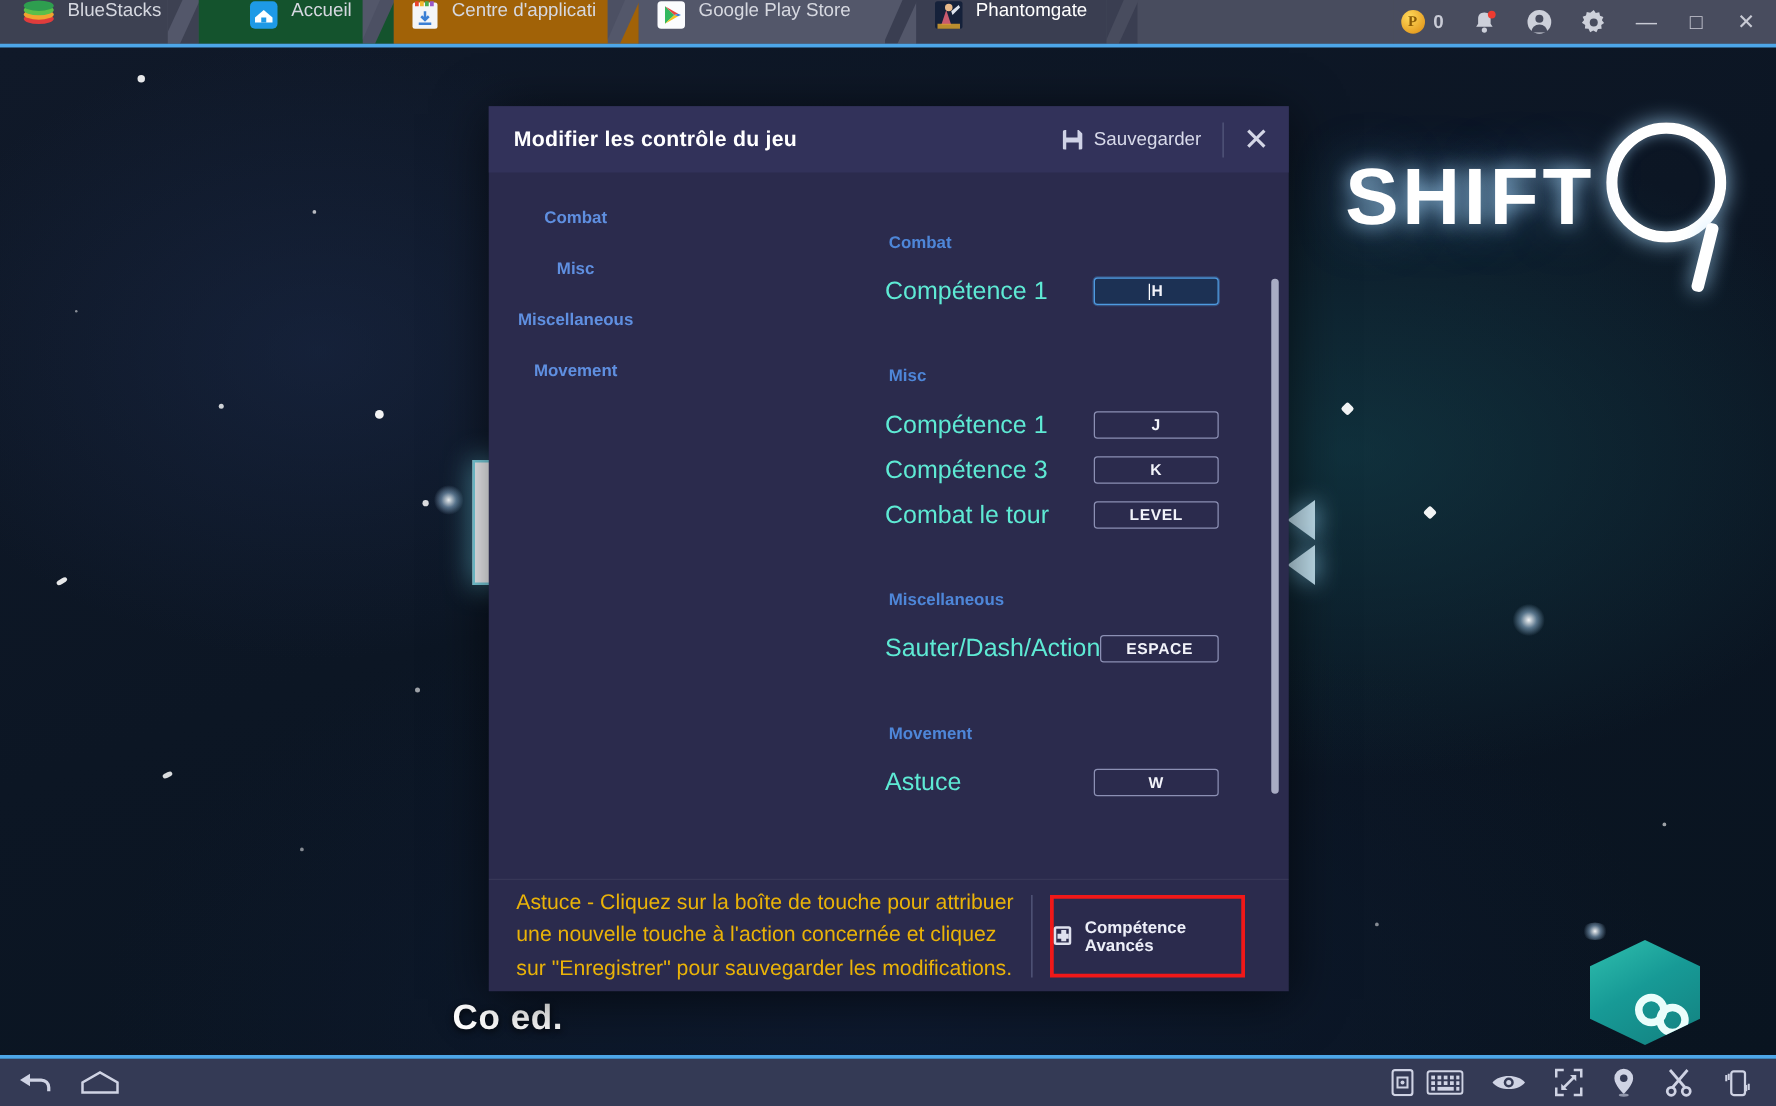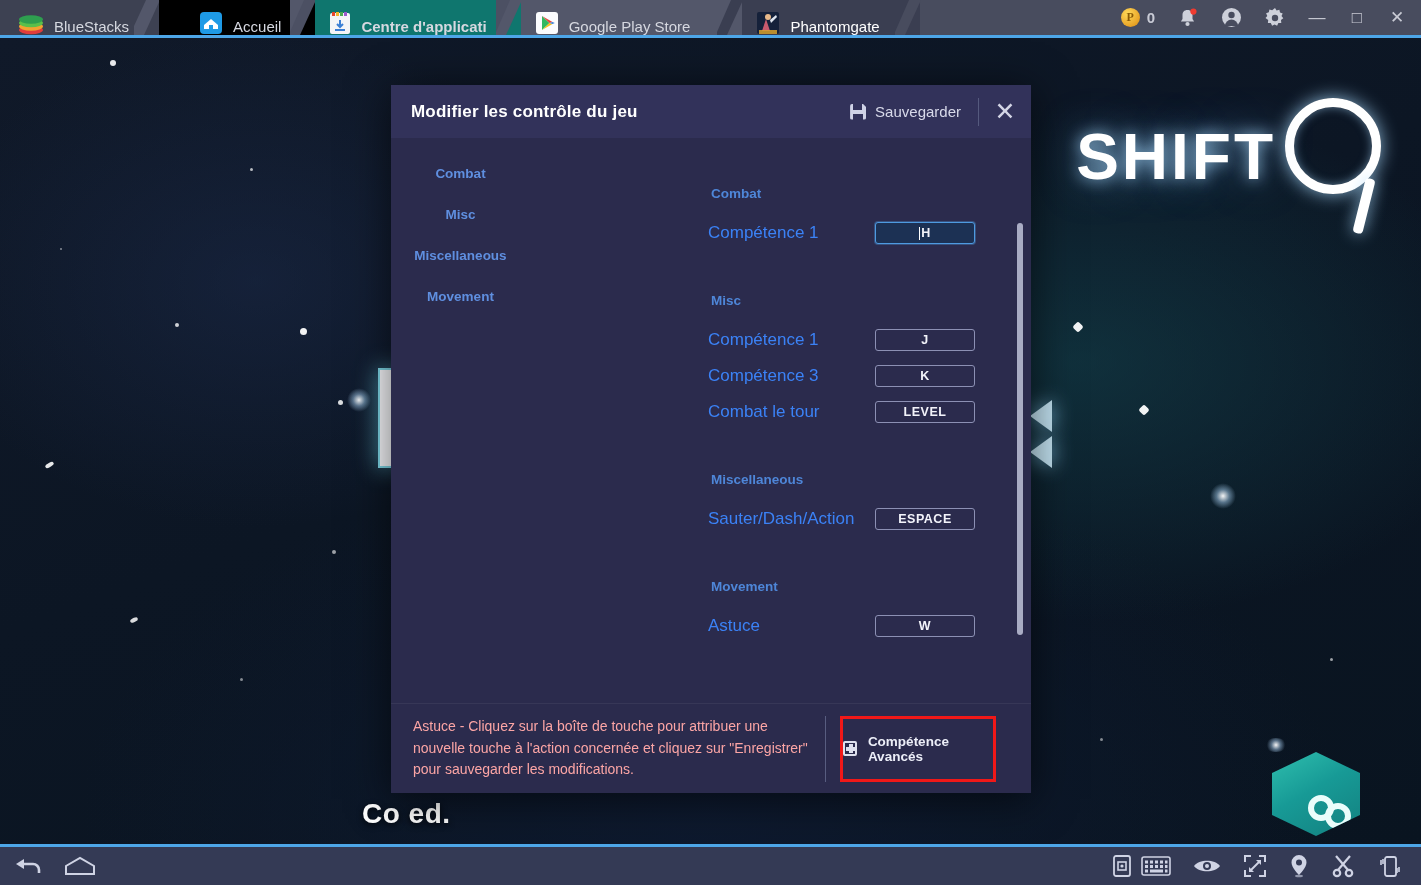"BlueStacks" .tab { align-items: flex-end -> flex-start }
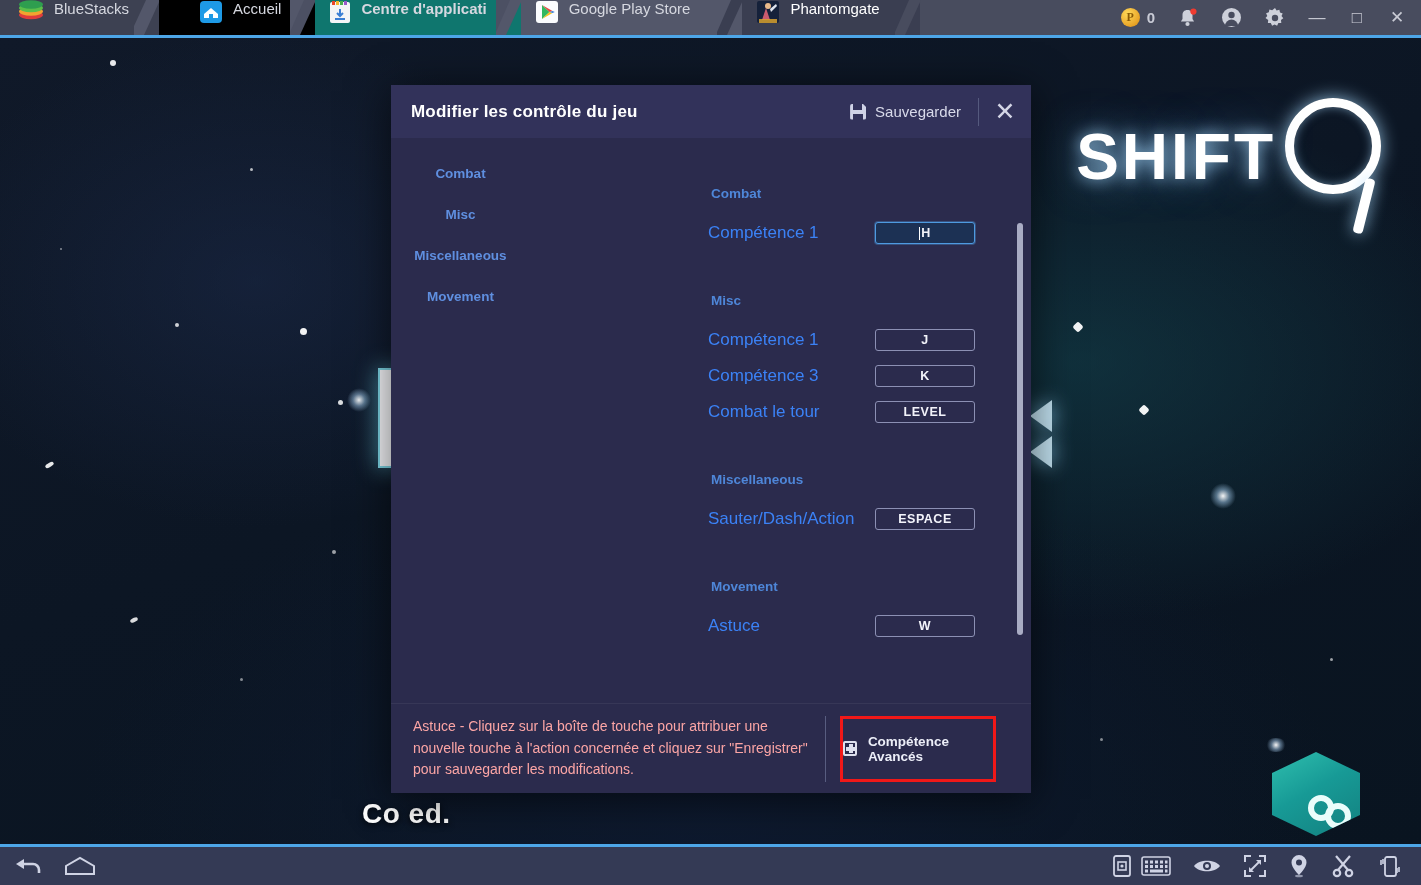"Accueil" .tab.t1 { background: #000000 -> #14532d }
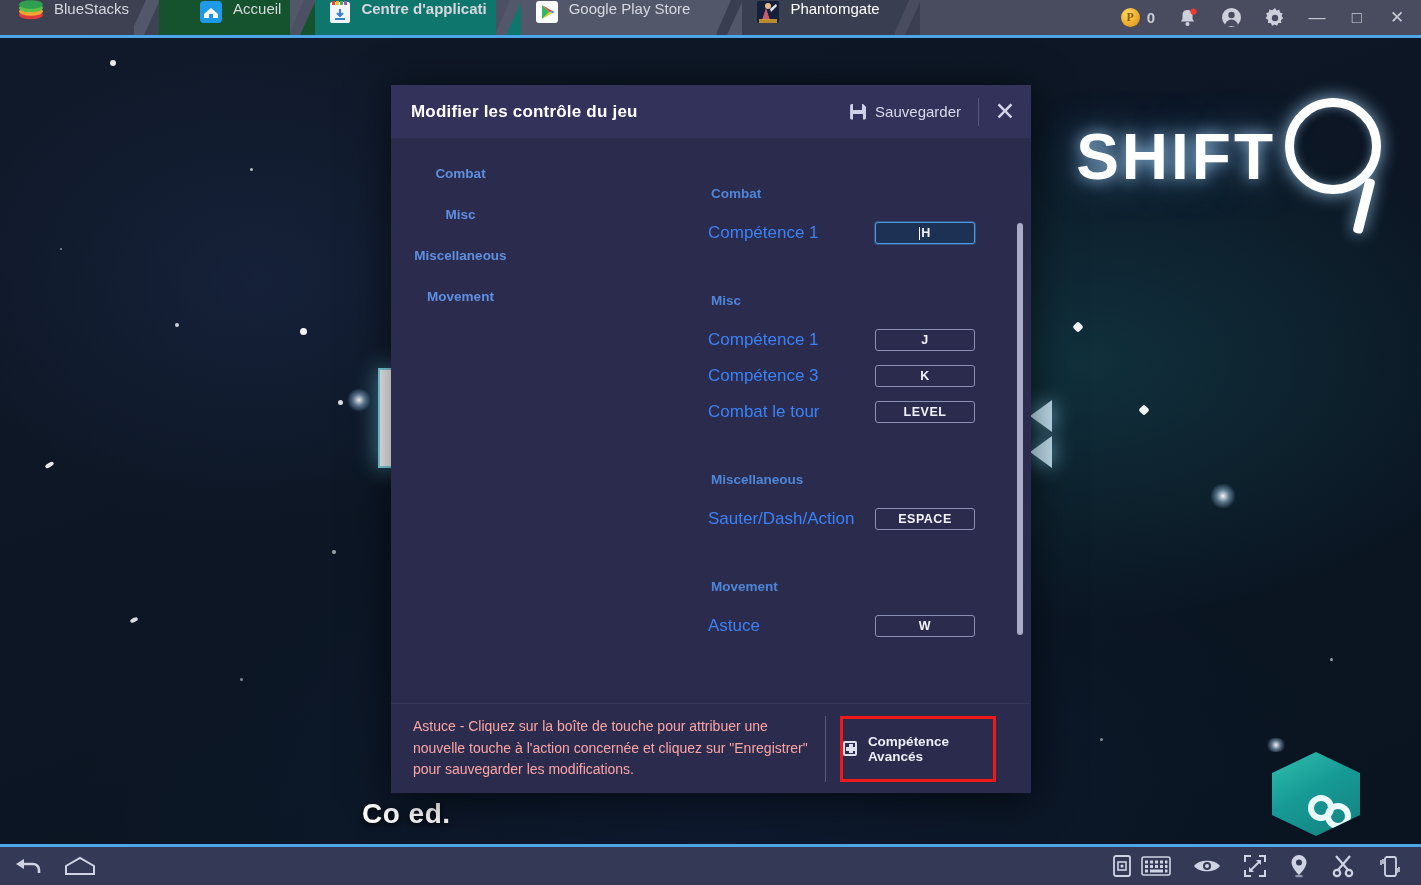"Centre d'applicati" .tab.t2 { background: #0f766e -> #a16207; font-weight: bold -> none }
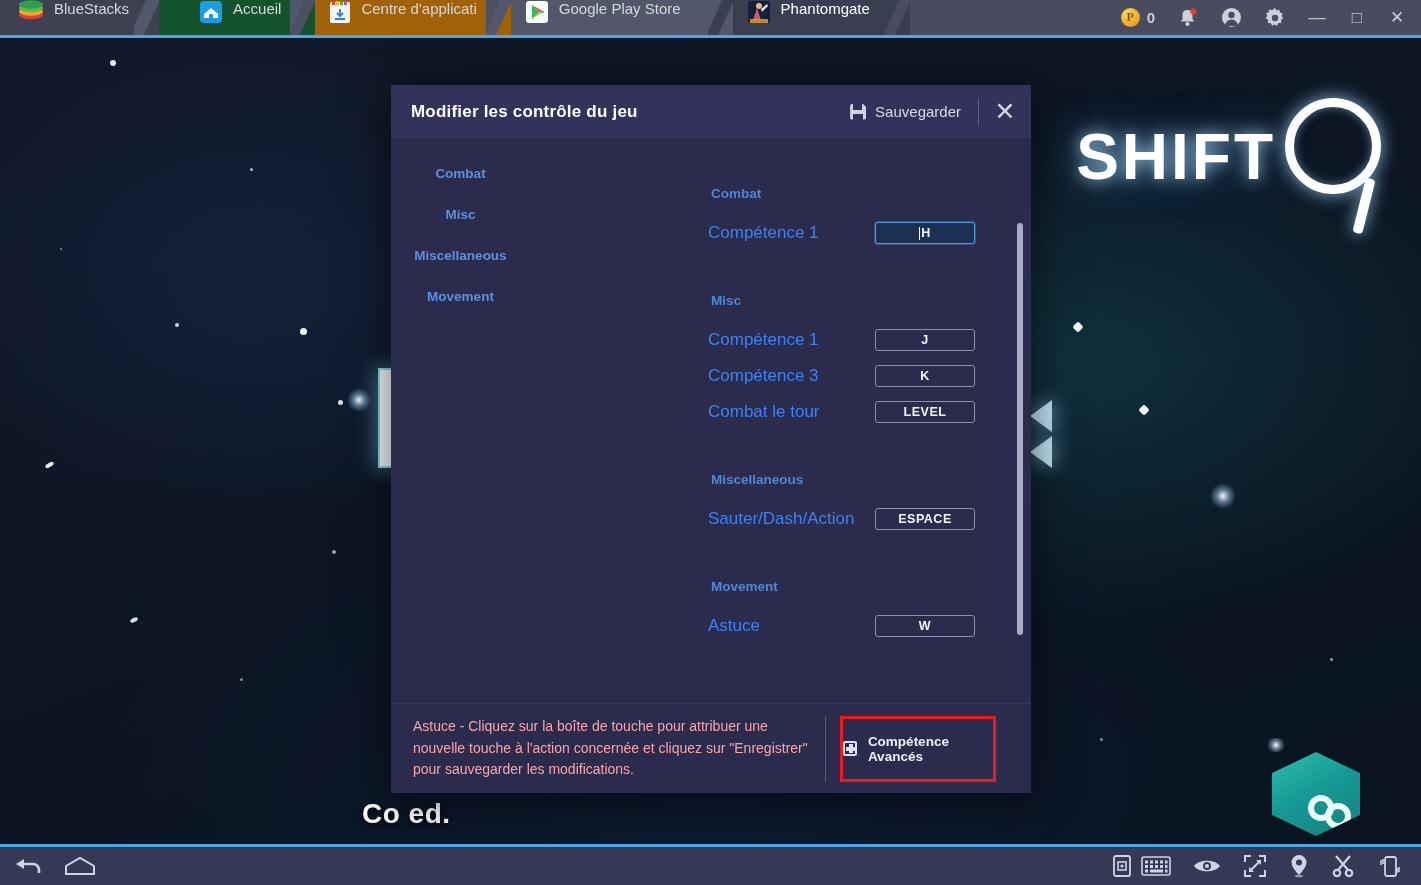"Compétence 1" .row .act { color: #3b82f6 -> #5eead4; font-size: 17px -> 20px }
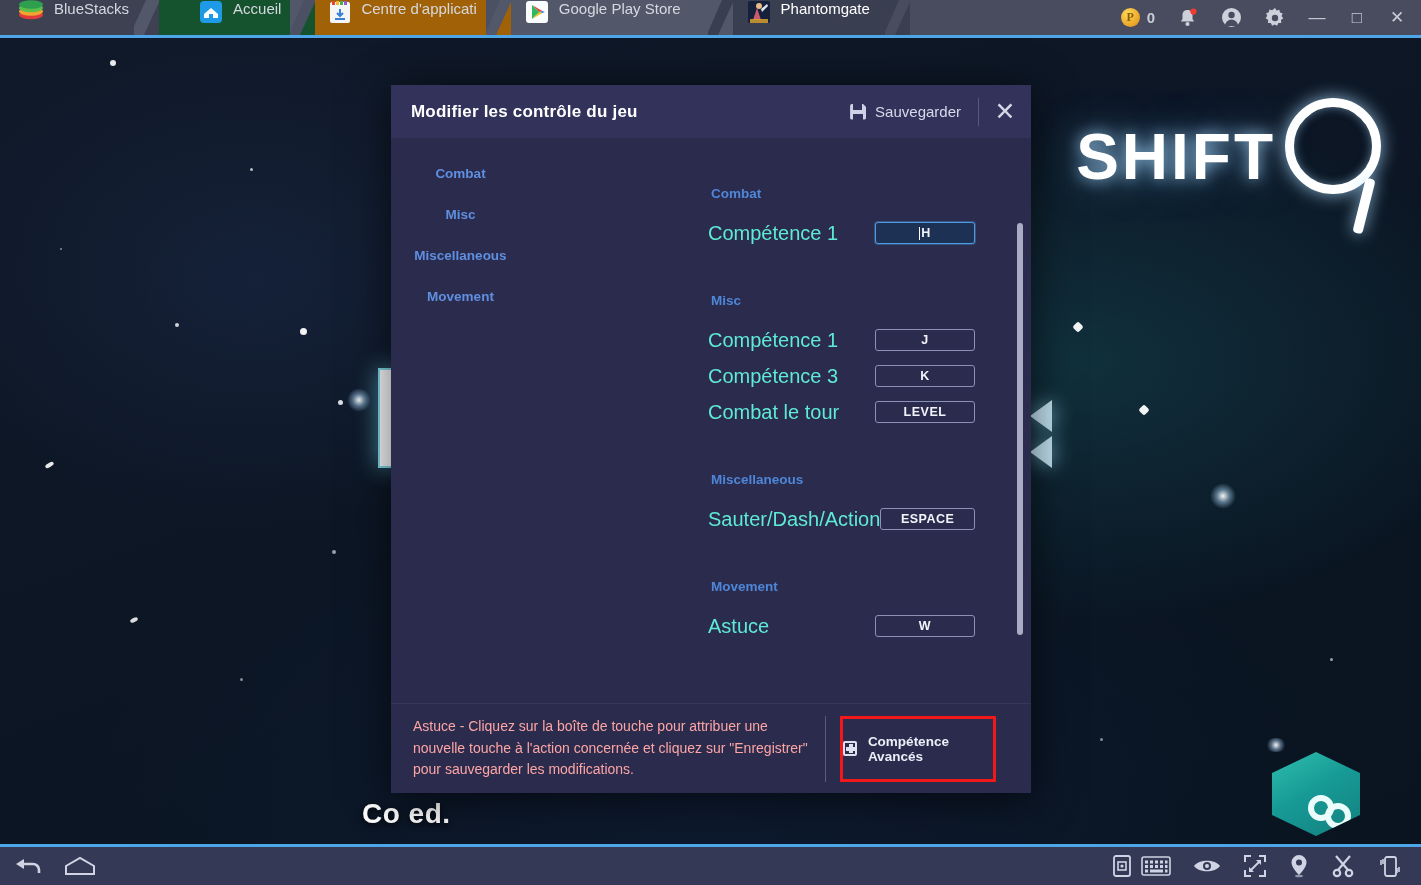"Astuce - Cliquez sur la" .tip { color: #fca5a5 -> #eab308; font-size: 14px -> 17px }
